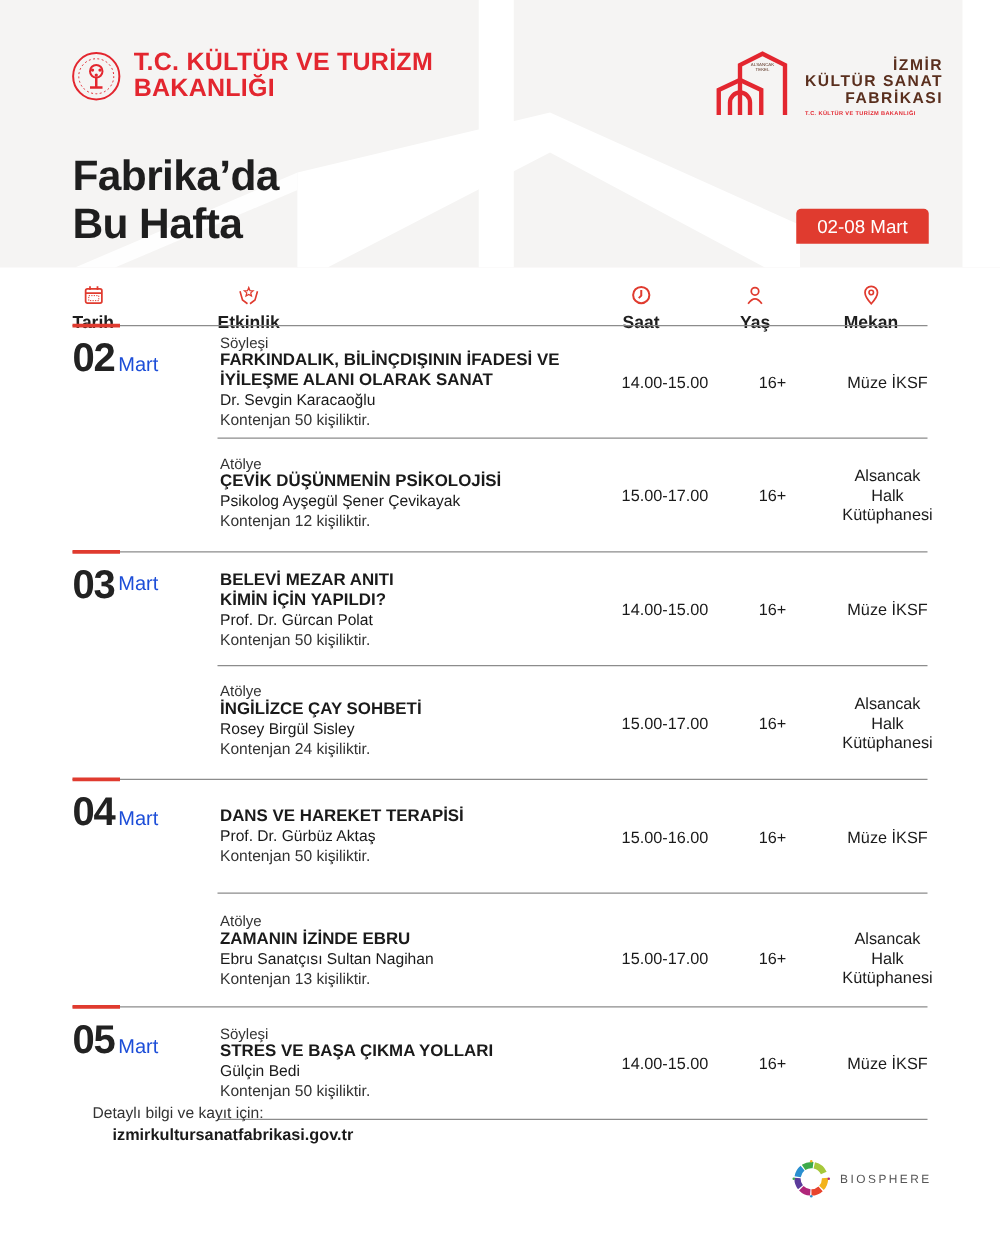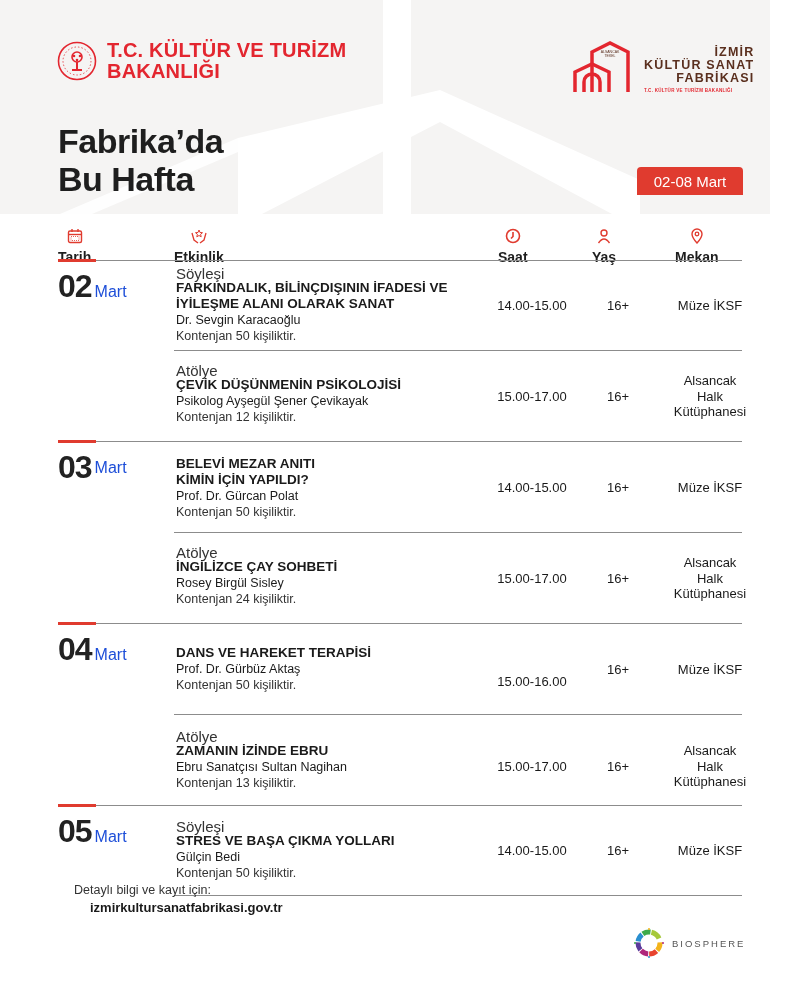"Söyleşi" .ev-type { font-size: 15px -> 12px }
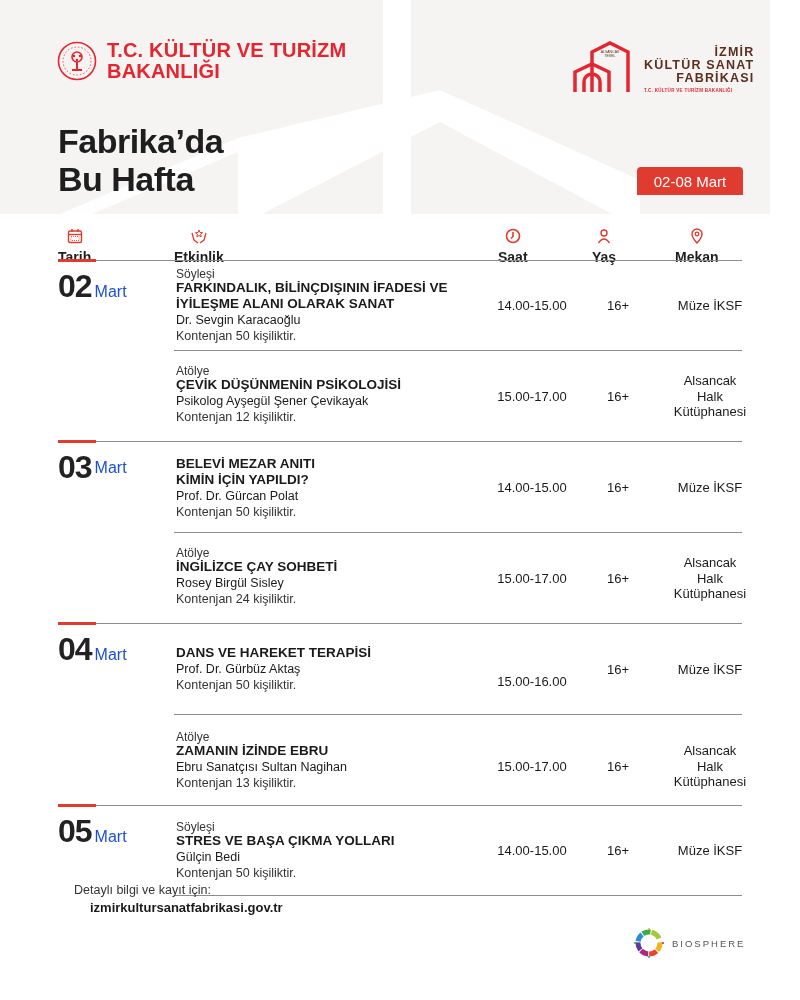"15.00-16.00" div.cell { margin-top: 12px -> none }
